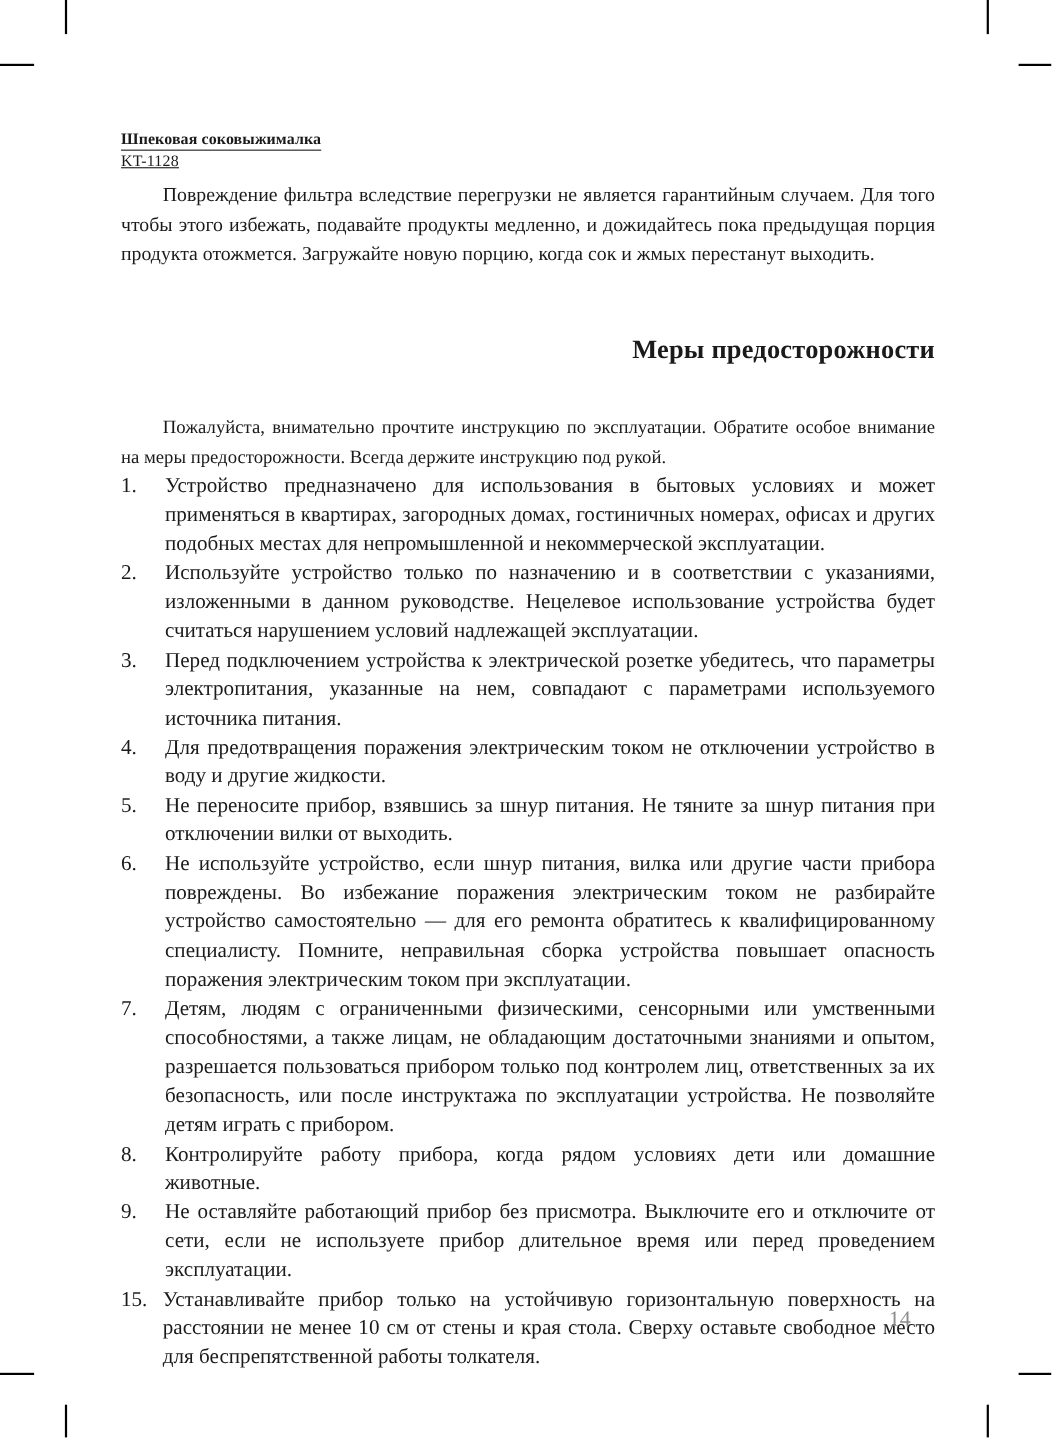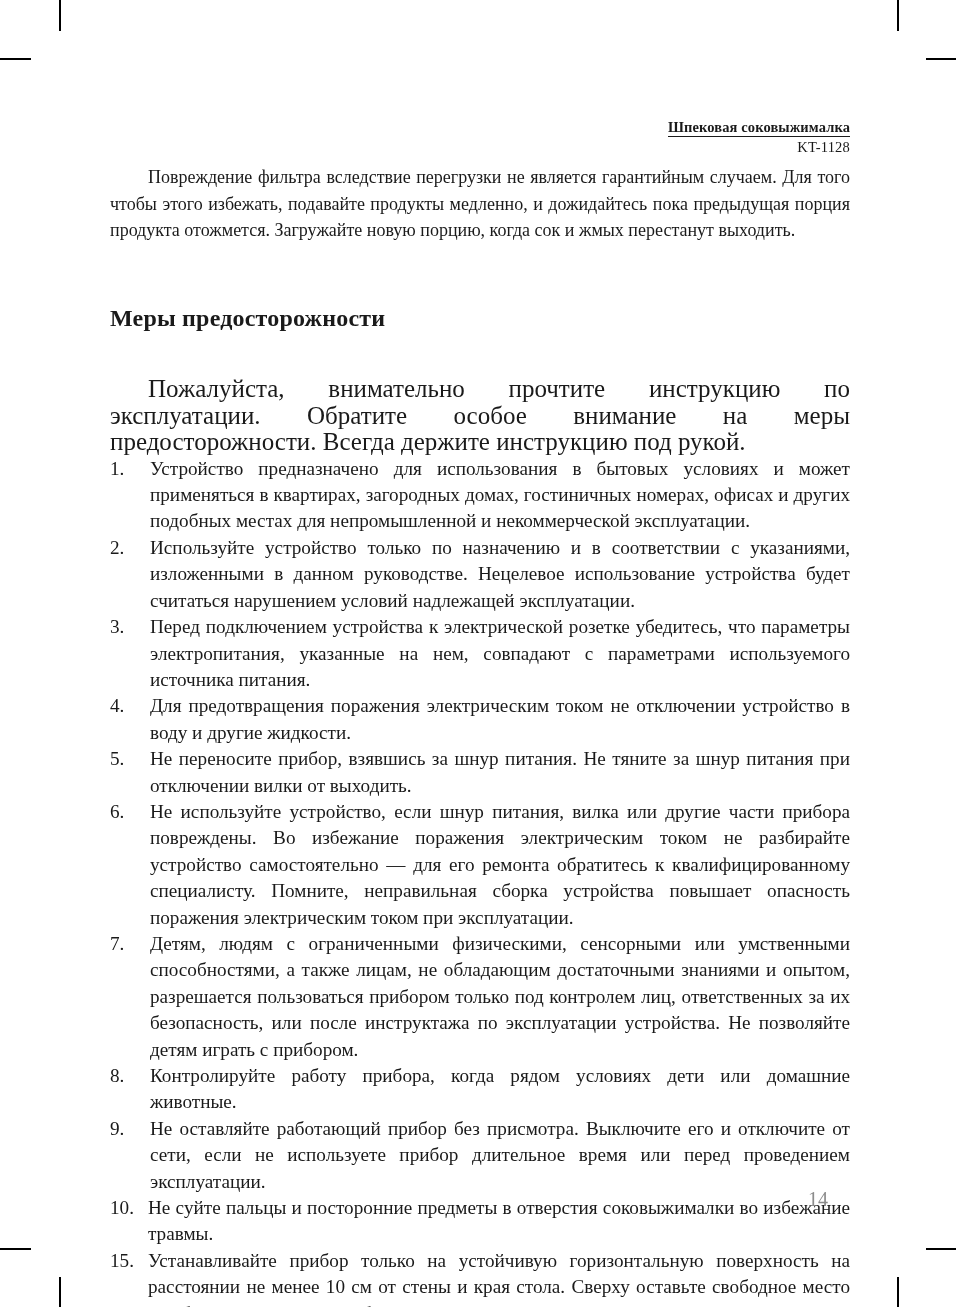"Шпековая соковыжималка" .runhead { text-align: right -> left }
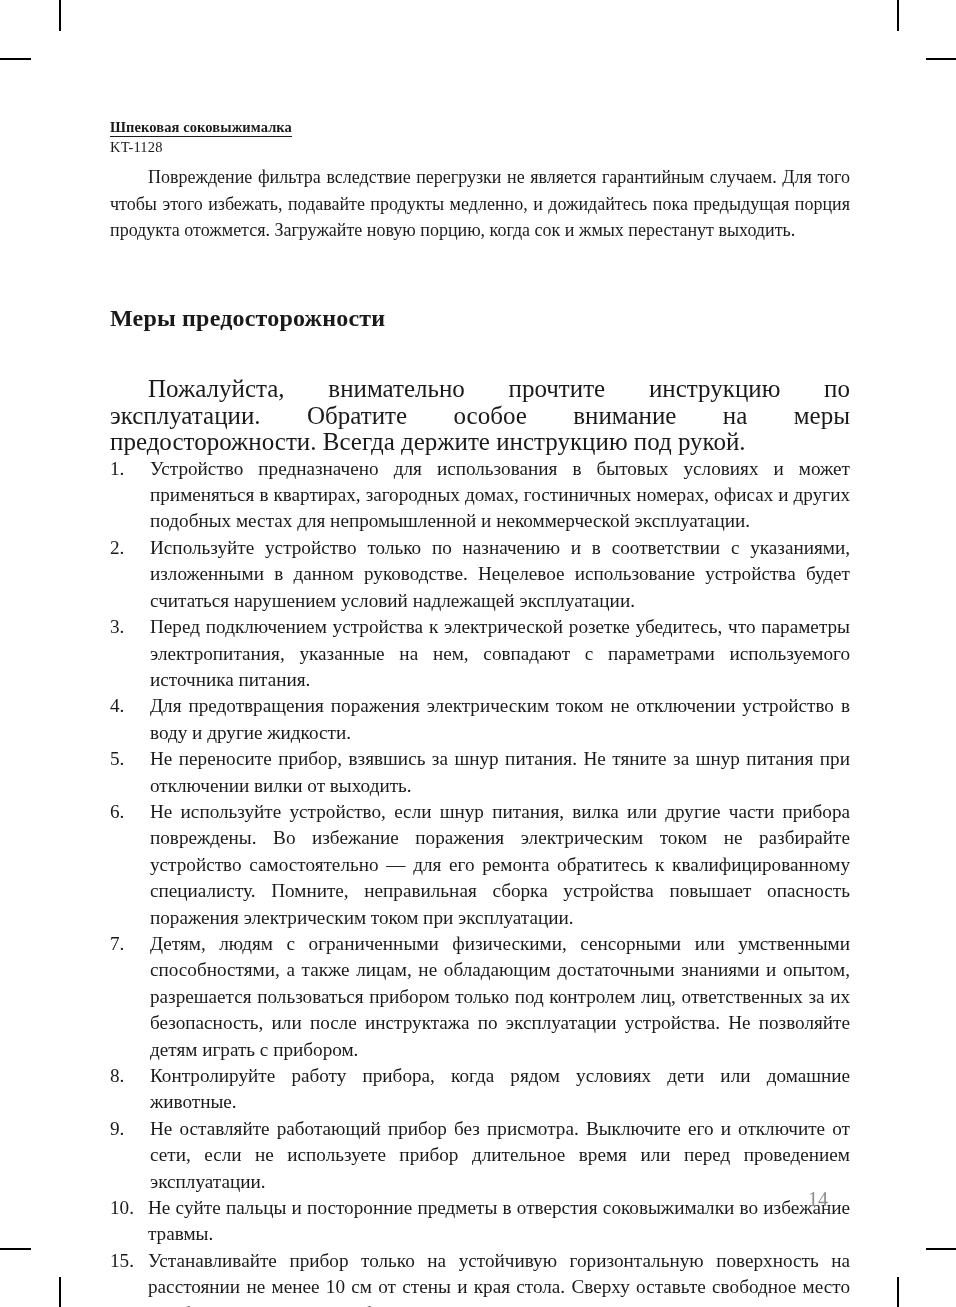"KT-1128" .runhead-model { text-decoration: none -> underline }
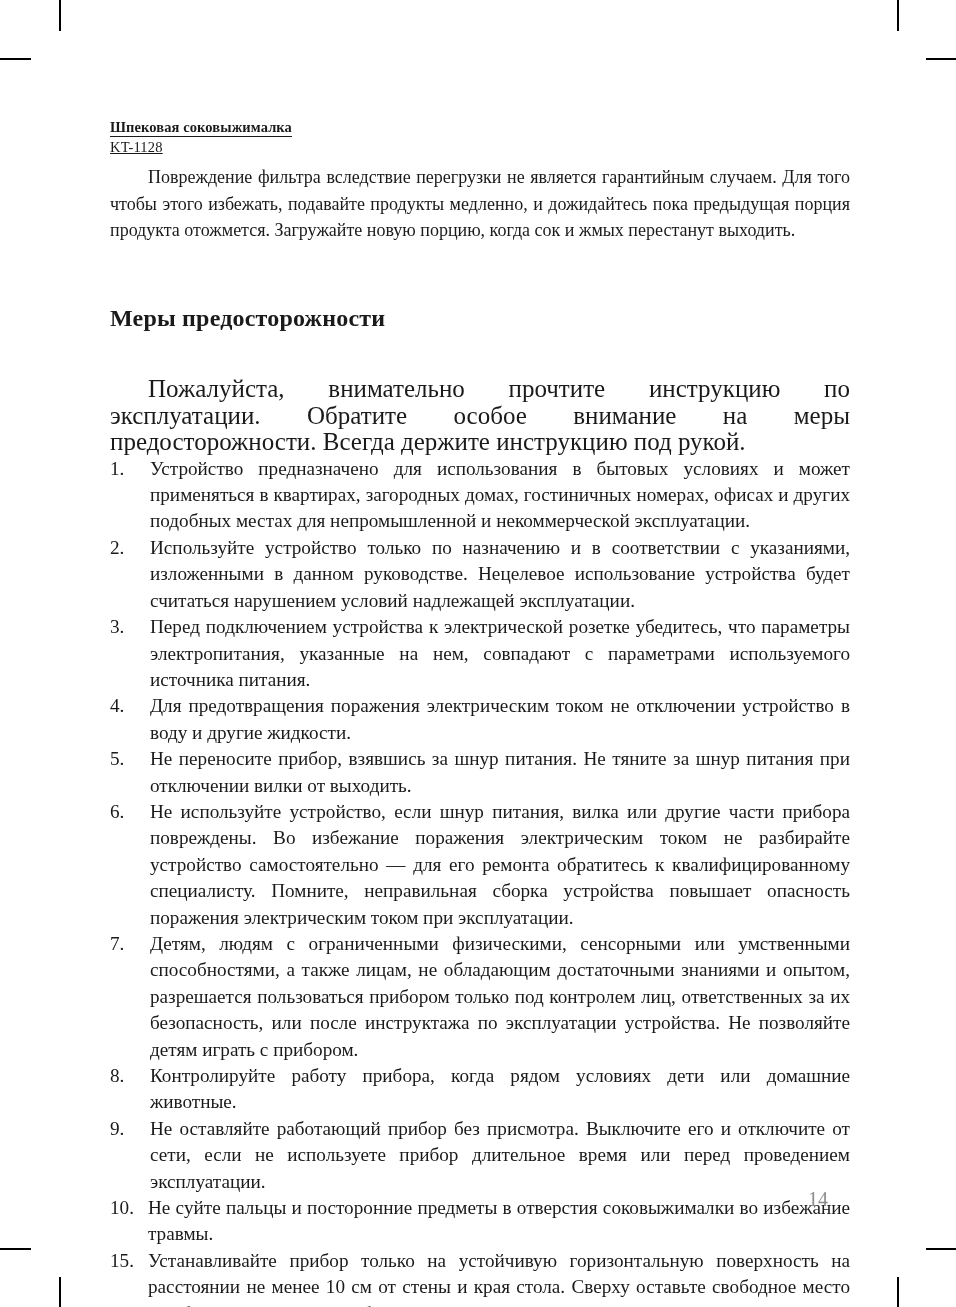"Меры предосторожности" h2.section-title { text-align: left -> right }
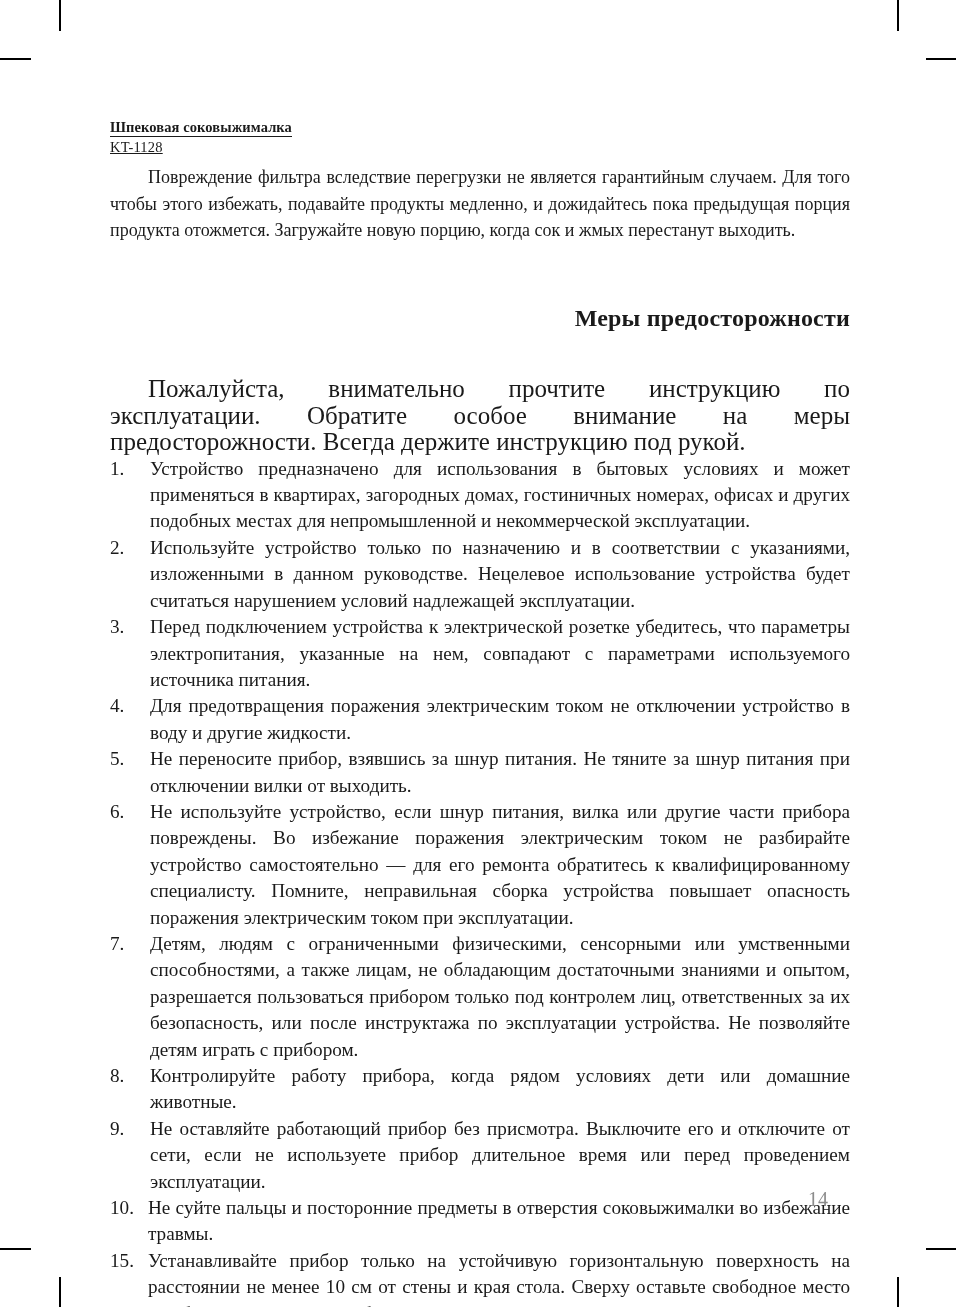"Пожалуйста, внимательно прочтите" p.intro { font-size: 25px -> 17px }
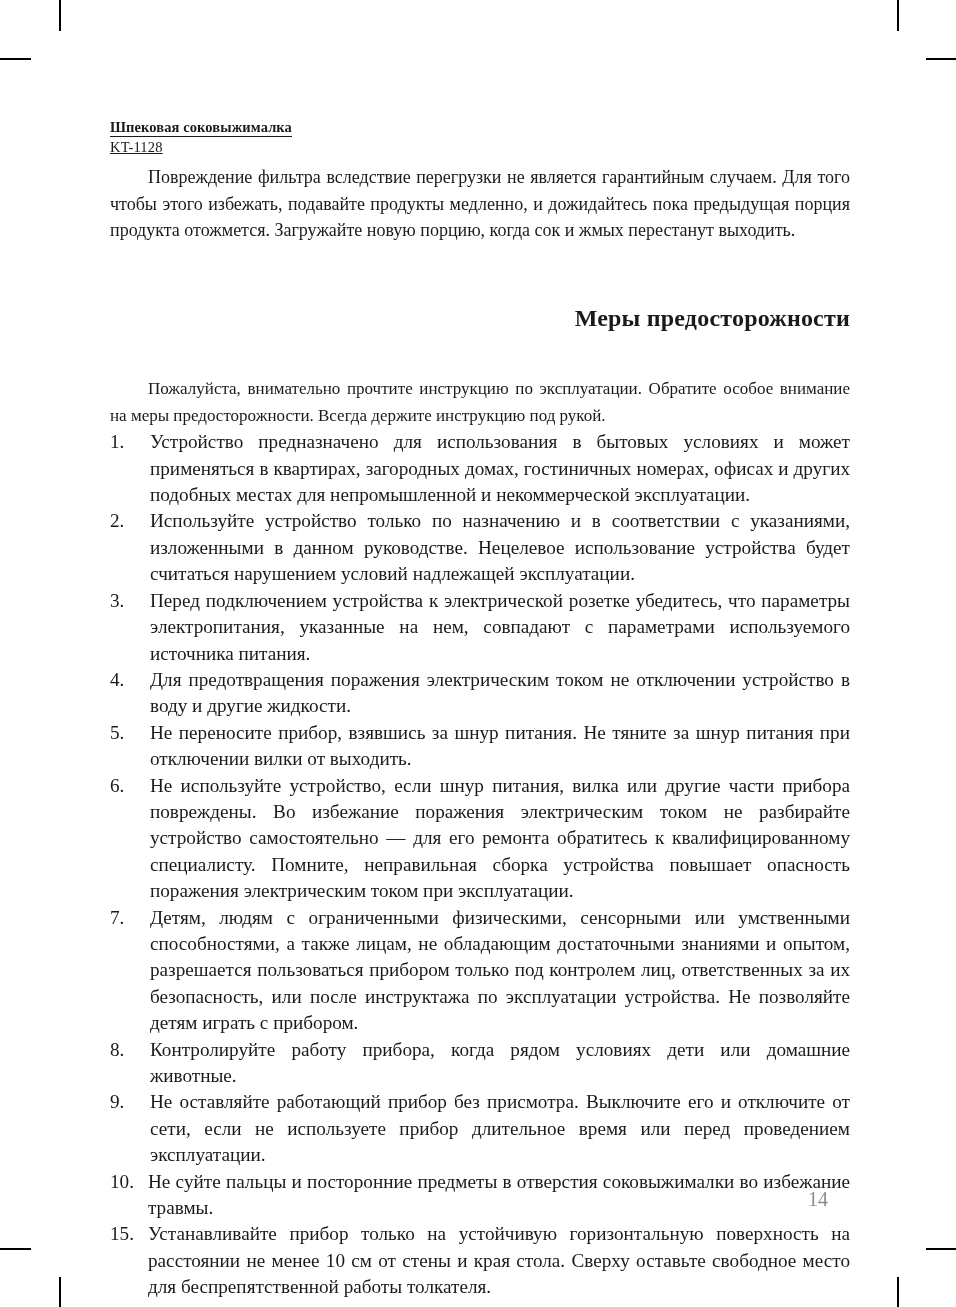"10." li.tight { html: <li> <span>10.</span> <span>Не суйте пальцы и посторонние предметы в отверстия соковыжималки во избежание травмы.</span> </li> -> none }
